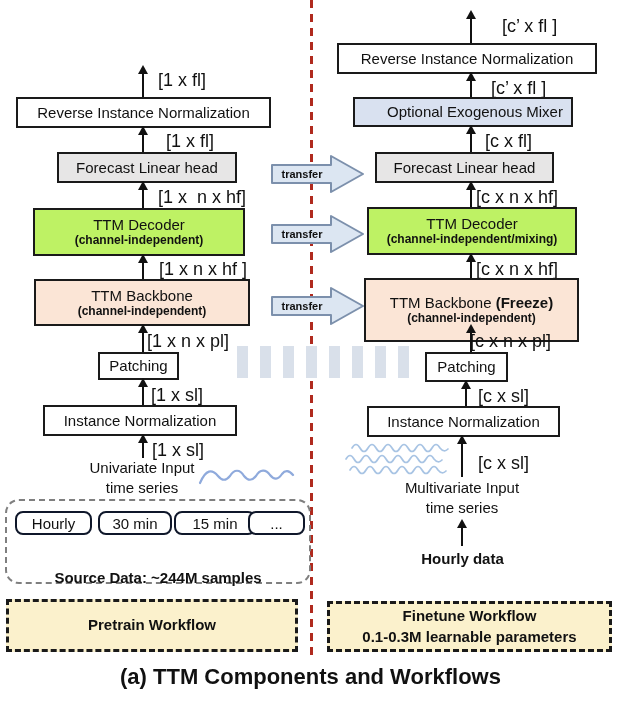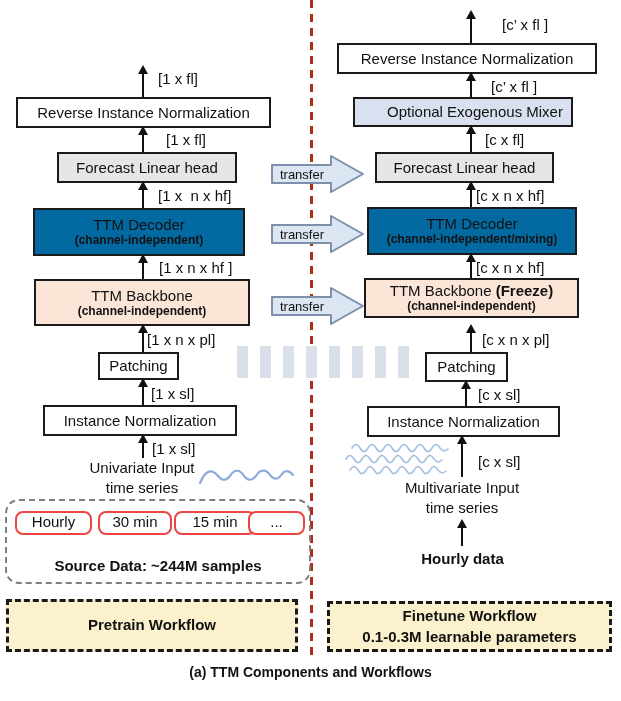"[c’ x fl ]" .dim { font-size: 15px -> 18px }
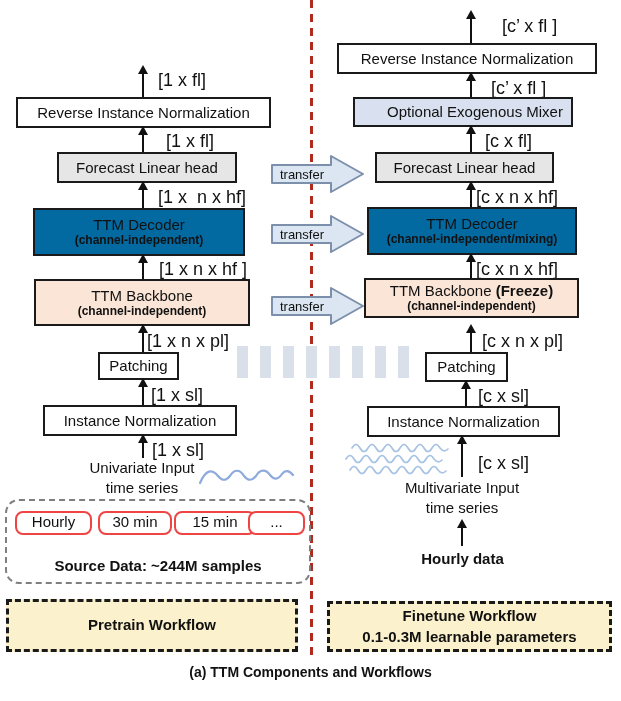"transfer" .tlabel { font-size: 13px -> 11px; font-weight: 400 -> 700 }
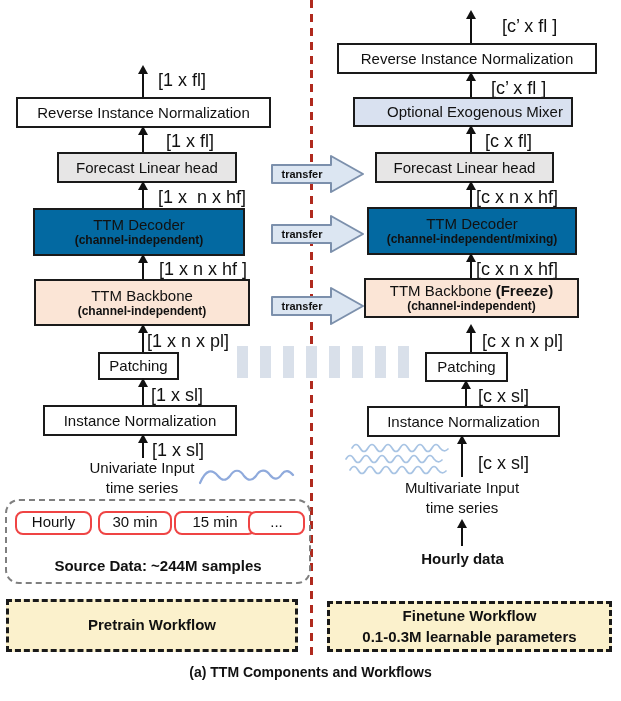"TTM Decoder" .green { background: #0369a1 -> #bef264 }
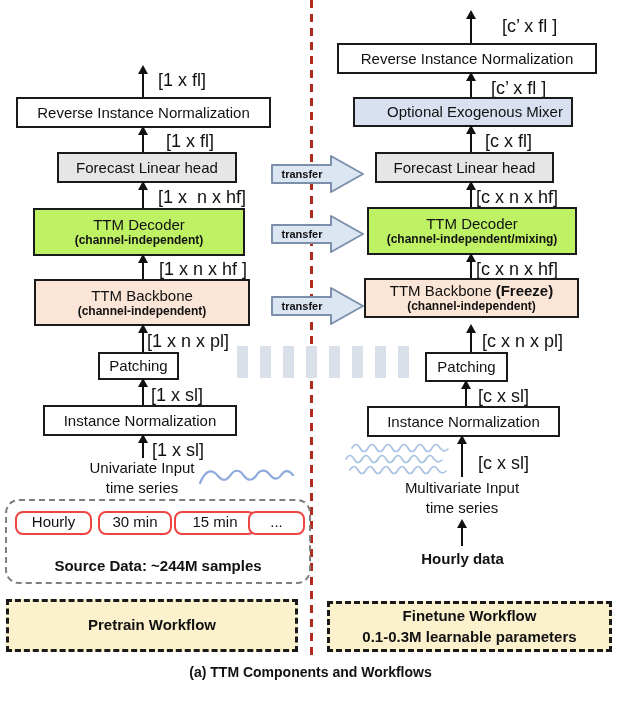"TTM Backbone (Freeze)" div.node { height: 40px -> 64px }
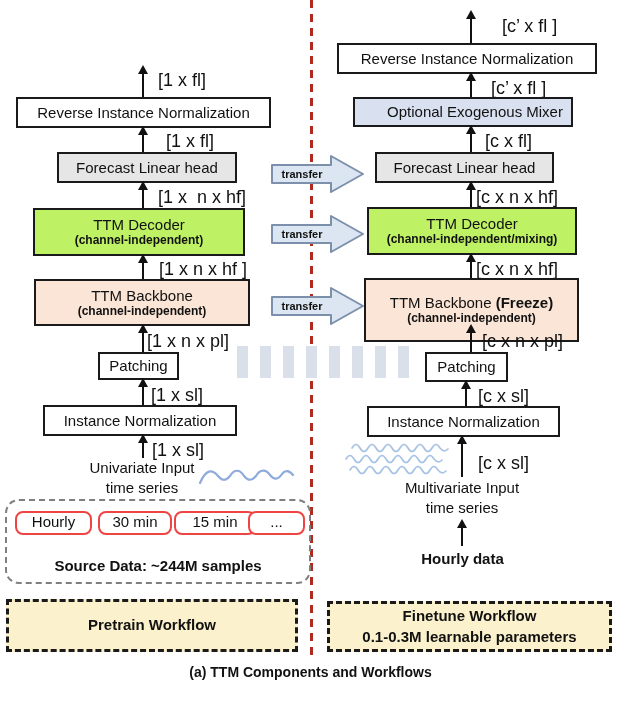"[c x n x pl]" span.dim { left: 482px -> 470px }
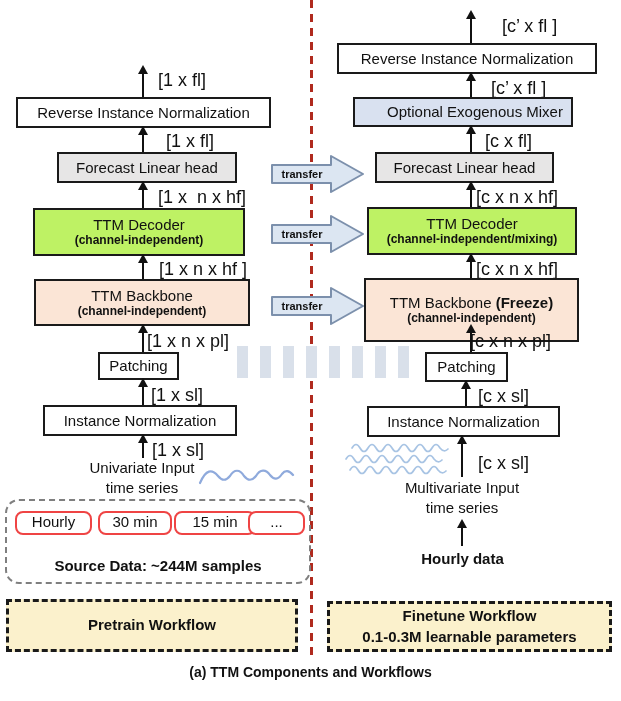"Hourly" .chip { align-items: none -> center; border: 2px solid #ef4444 -> 2px solid #0f172a }
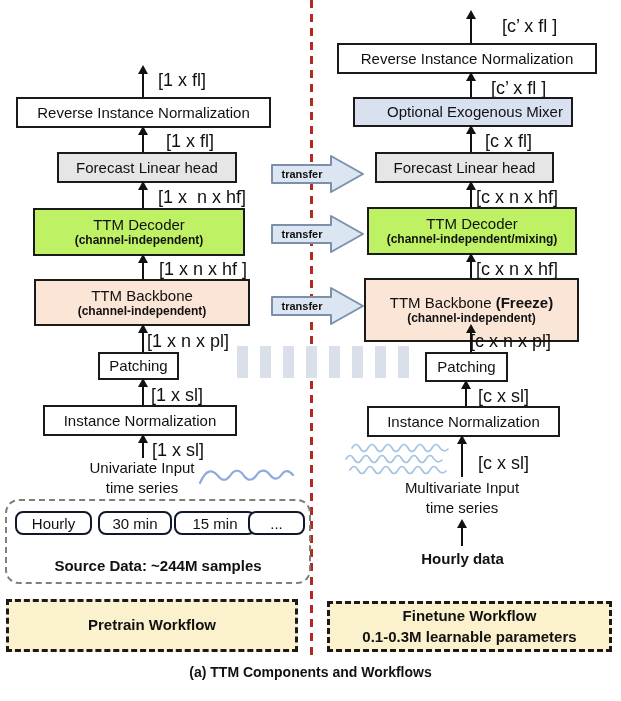"Source Data: ~244M samples" div.corpus-line { top: 56px -> 68px }
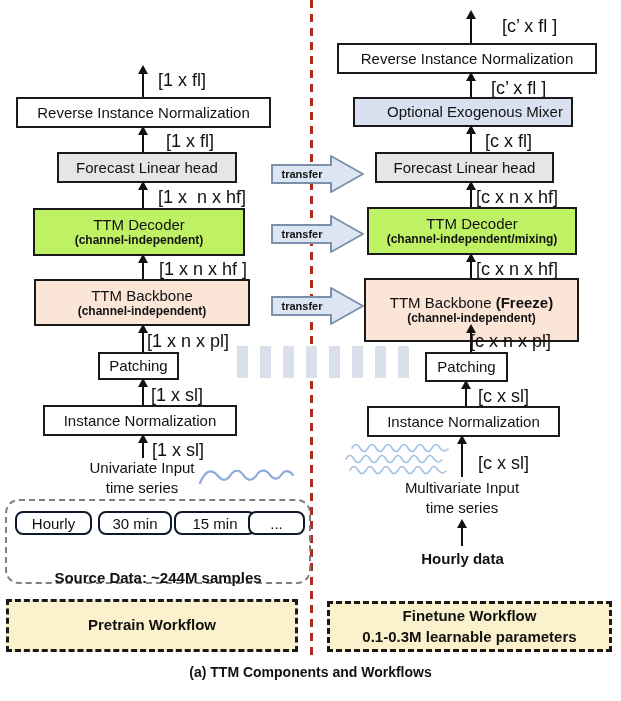"(a) TTM Components and Workflows" .caption { font-size: 14px -> 22px }
